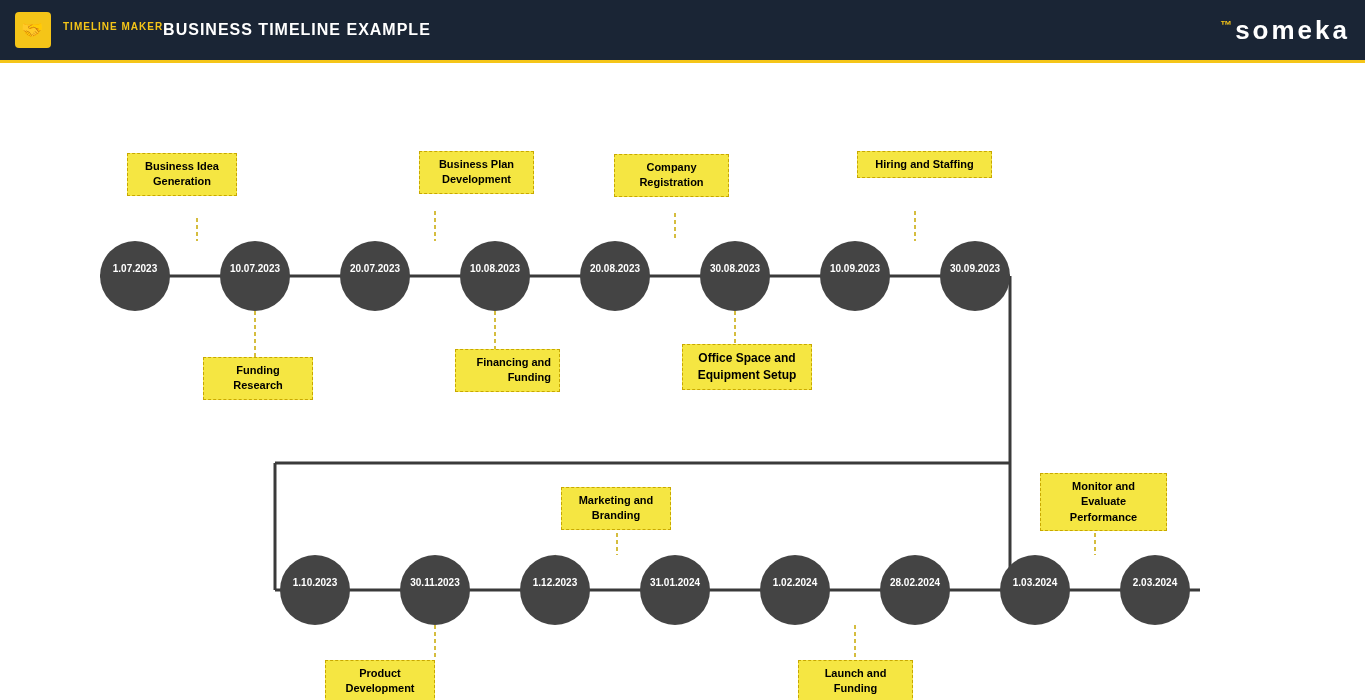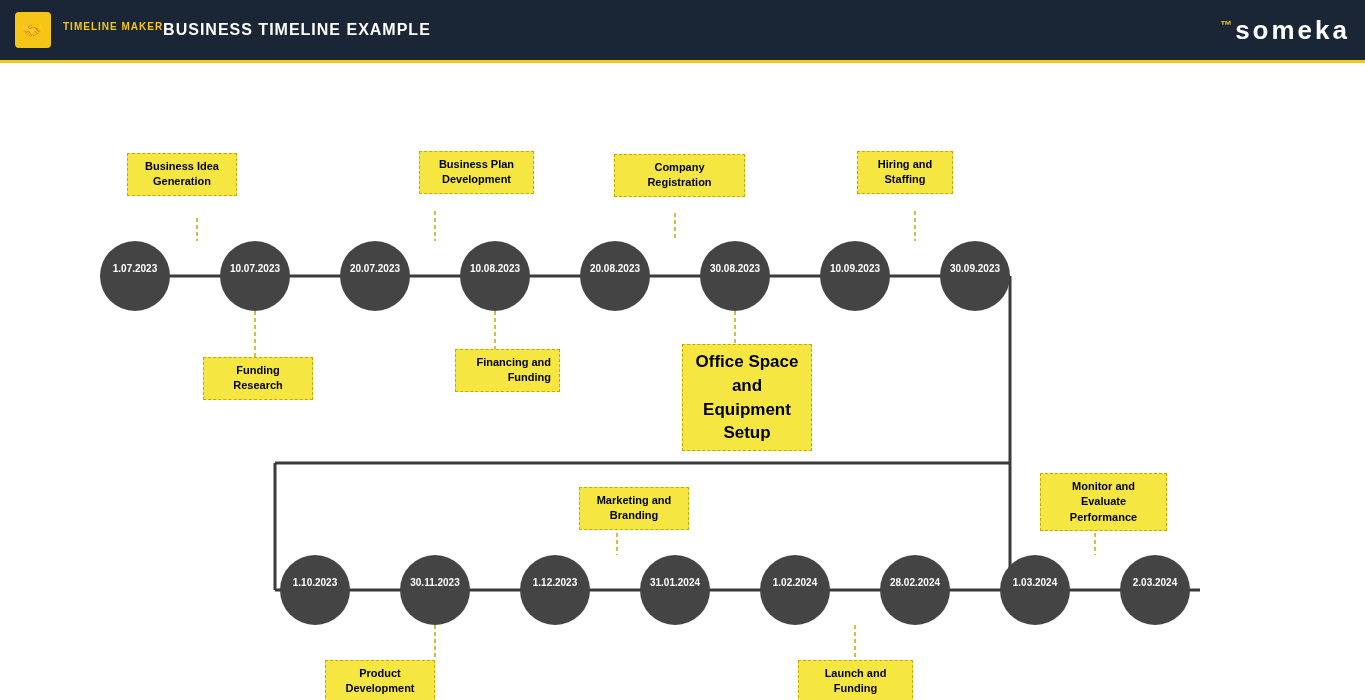"Company Registration" div { width: 131px -> 115px }
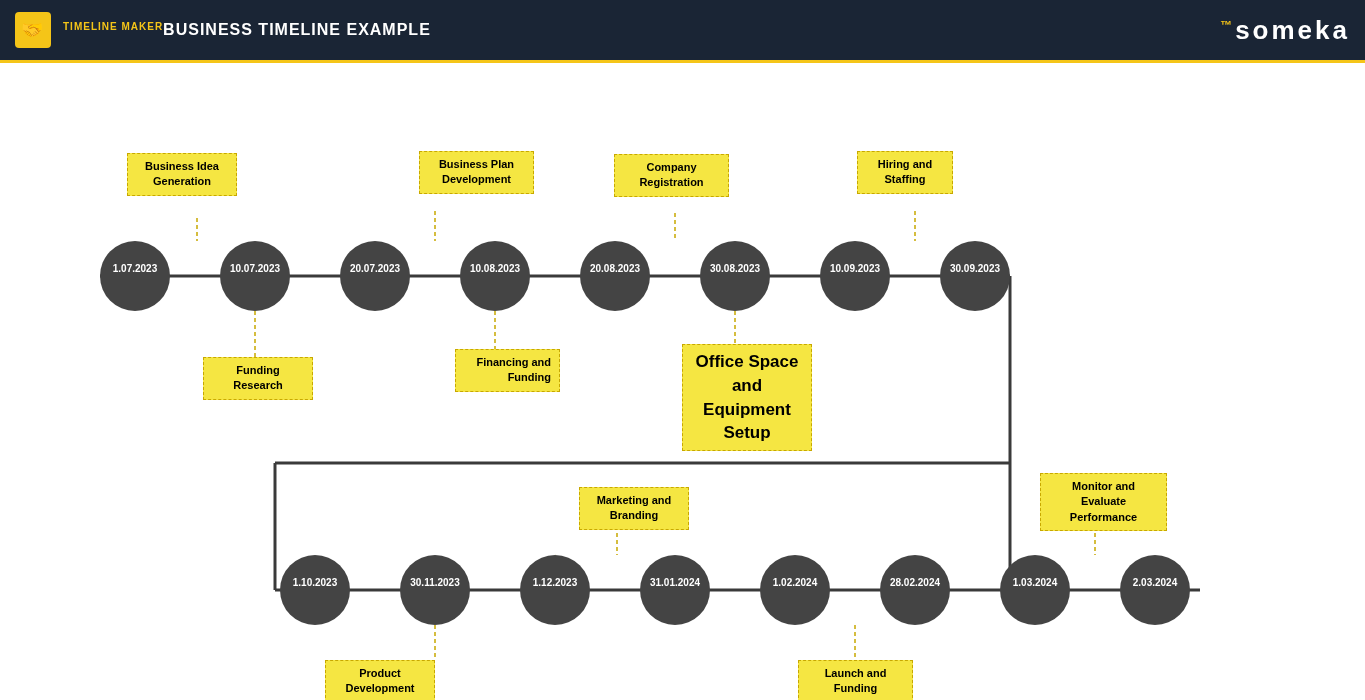"Hiring and Staffing" div { width: 96px -> 135px }
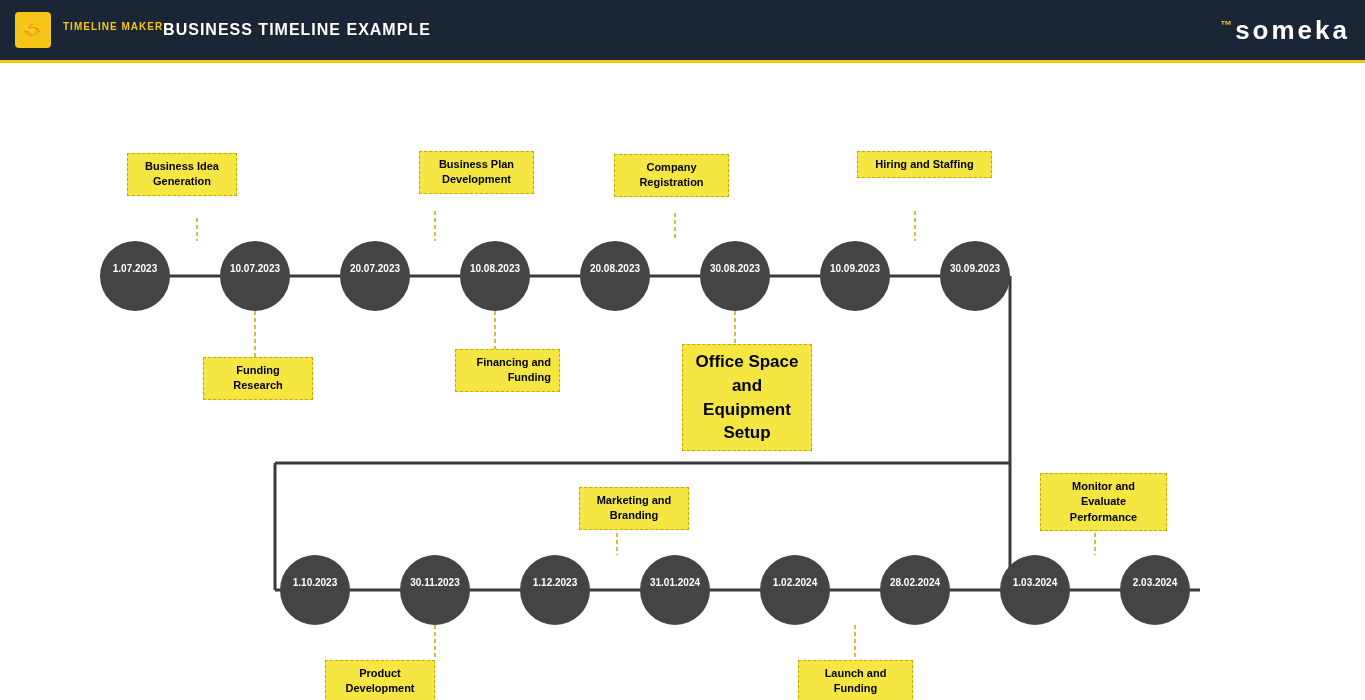"Office Space and Equipment Setup" div { font-size: 17px -> 12px }
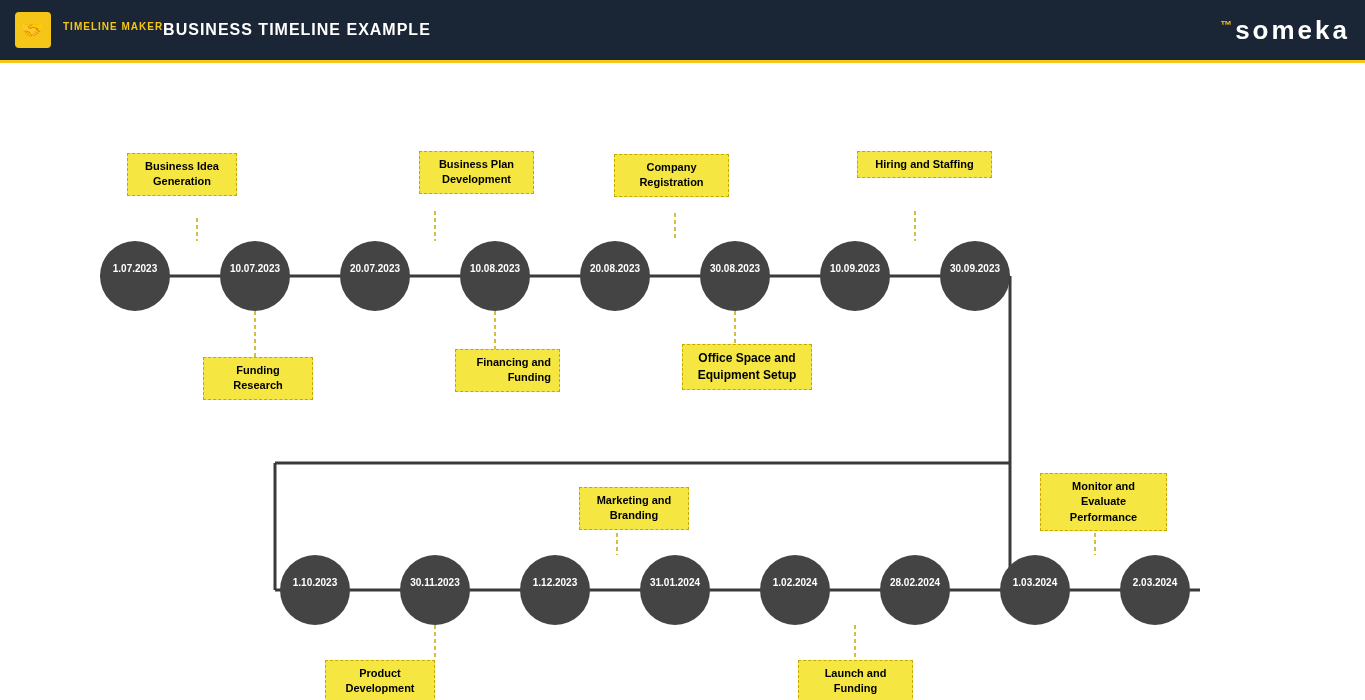"Marketing and Branding" div { margin-left: 18px -> none }
